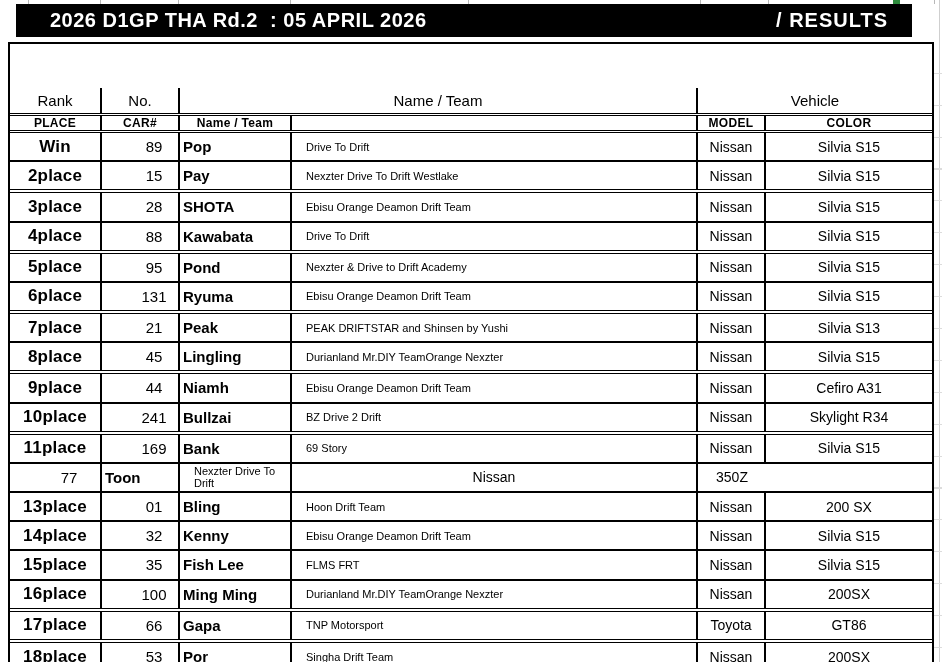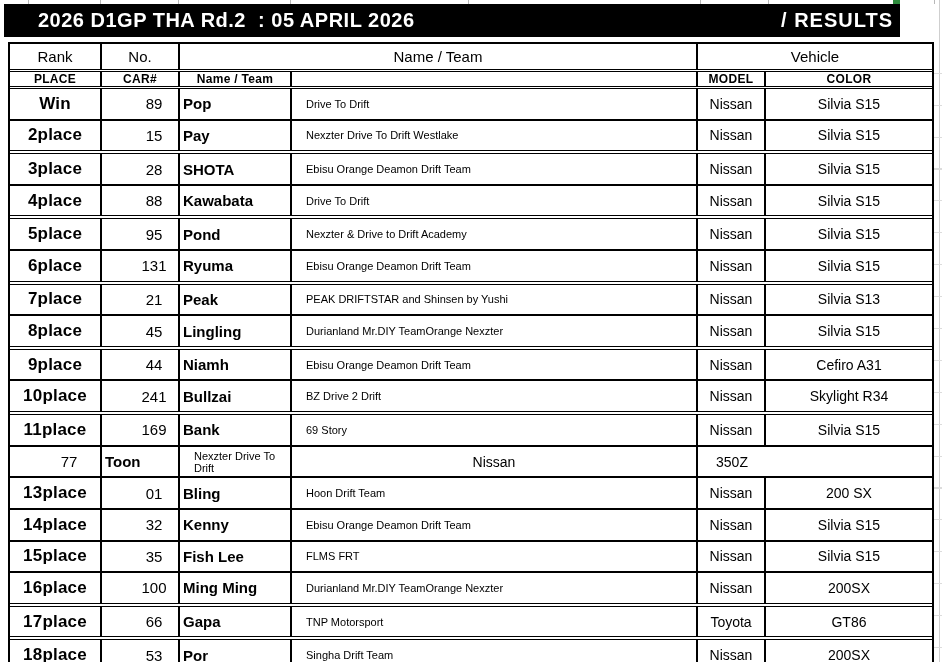"2026 D1GP THA Rd.2 :" .title-bar { left: 4px -> 16px }
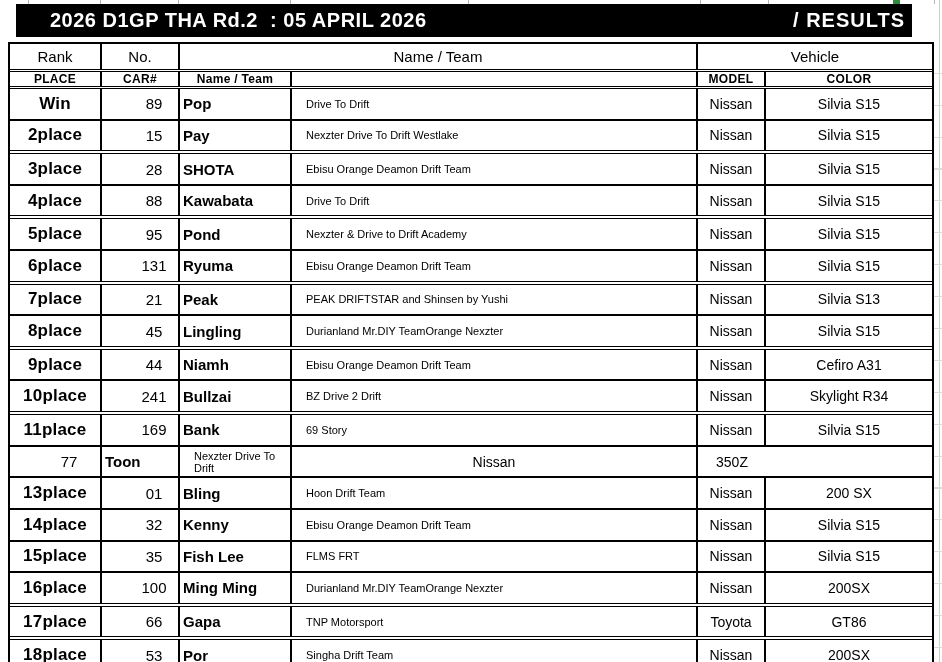"/ RESULTS" .title-bar .results { margin-right: 7px -> 24px }
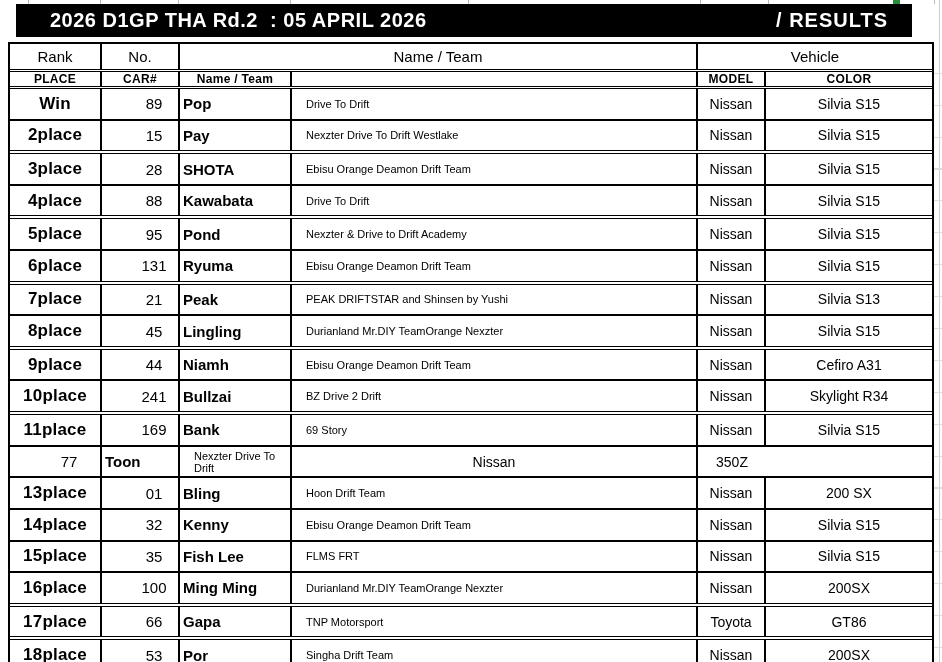"Rank" .thead1 { margin-top: none -> 44px }
